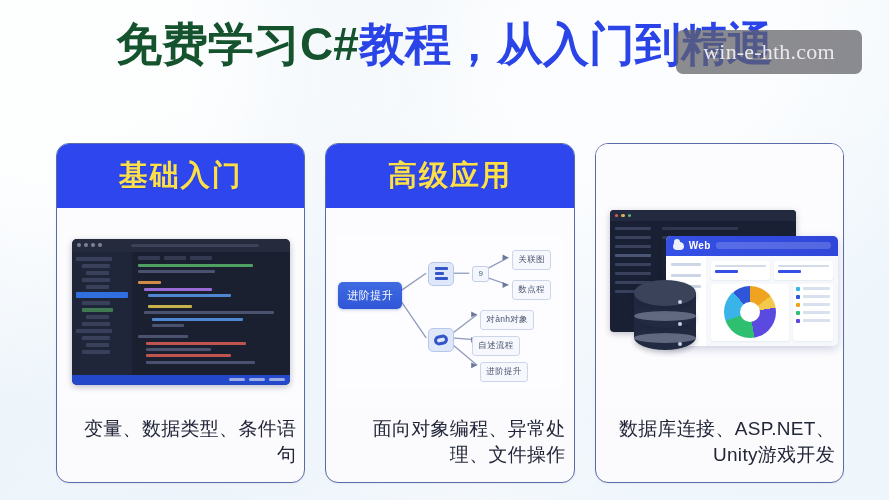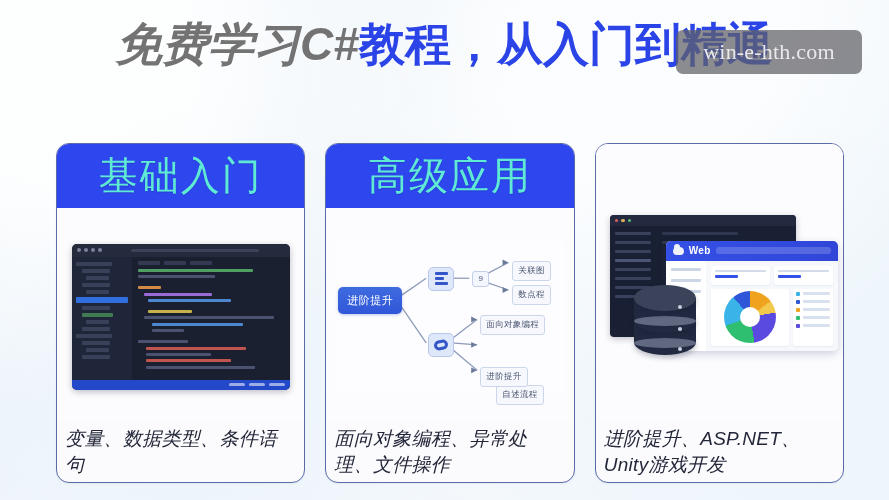"免费学习C#" .t-black { color: #737373 -> #14532d; font-style: italic -> none }
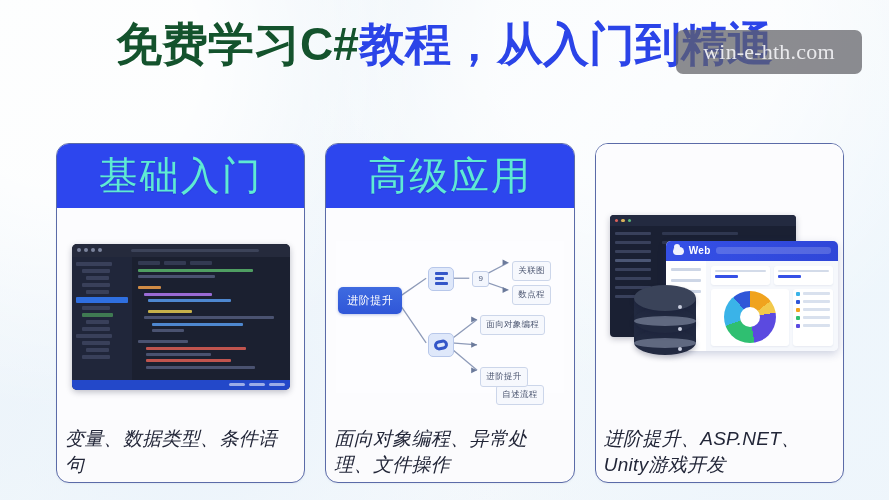"基础入门" .card-header span { color: #5eead4 -> #fde047; font-size: 39px -> 29px; font-weight: normal -> bold }
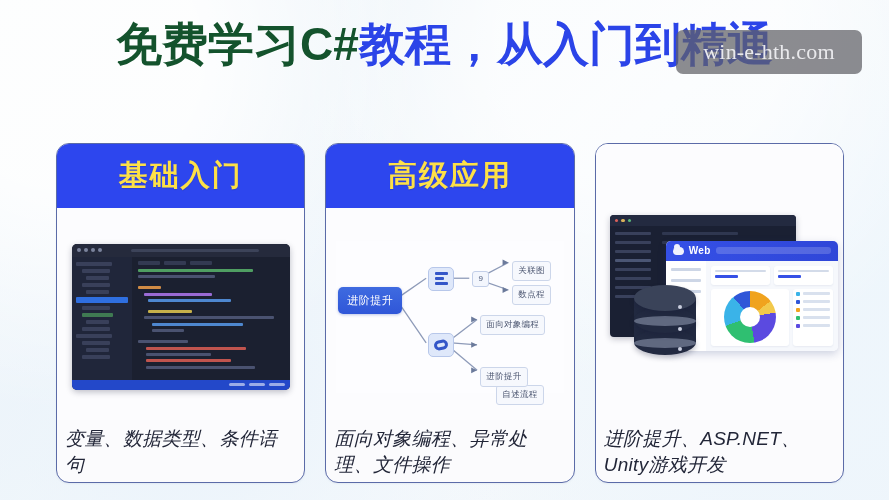"关联图" .mm-leaf.l1 { top: 20px -> 14px }
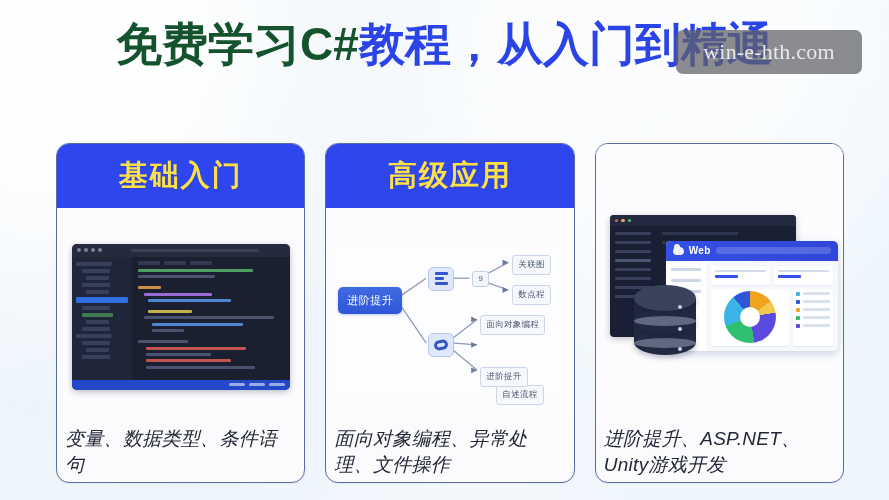"面向对象编程" div.mm-leaf { text: 面向对象编程 -> 对ành对象 }
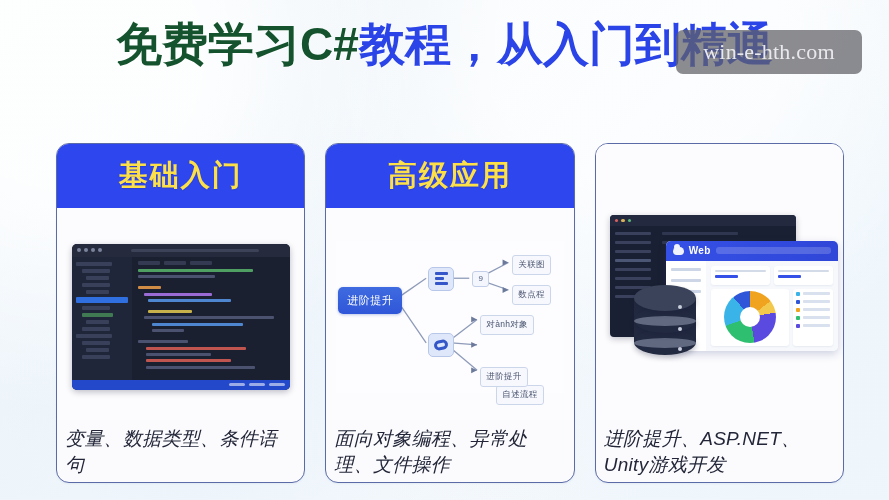"自述流程" .mm-leaf.l4 { left: 160px -> 136px; margin-top: 44px -> none }
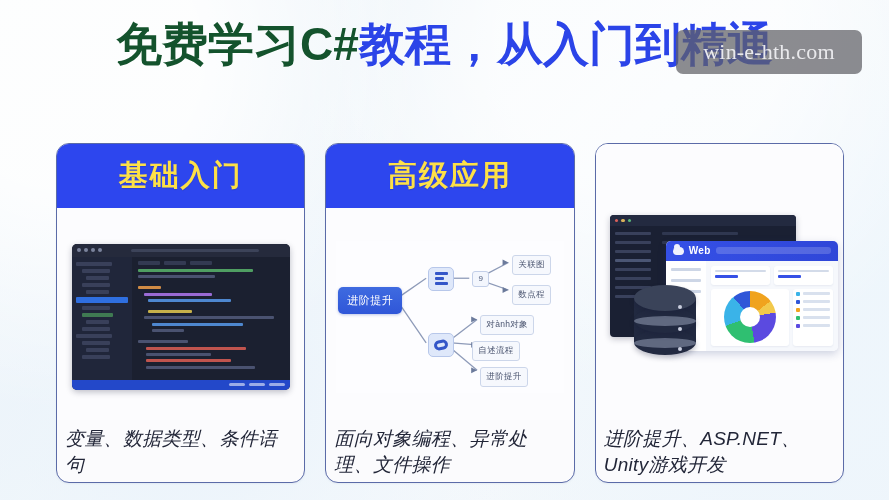"变量、数据类型、条件语句" .card-footer { font-style: italic -> none; padding: 6px 8px 4px -> 6px 8px 14px; text-align: left -> right }
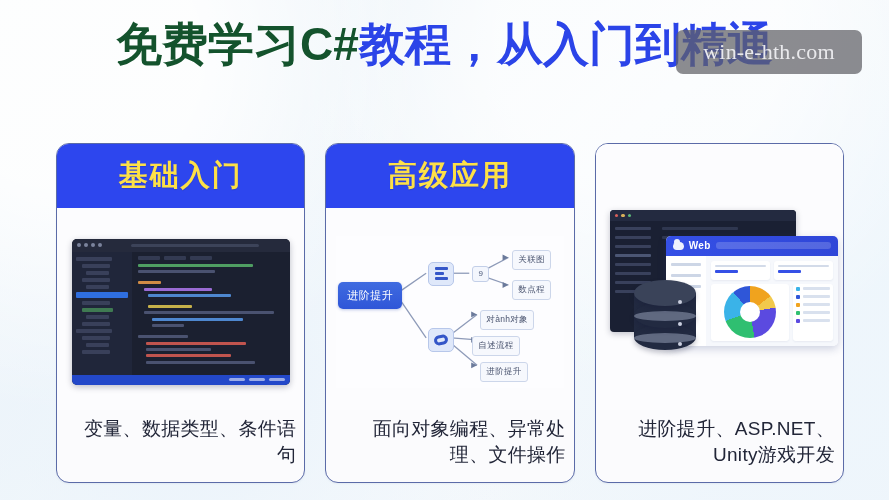"进阶提升、ASP.NET、Unity游戏开发" span { text: 进阶提升 -> 数据库连接 }
